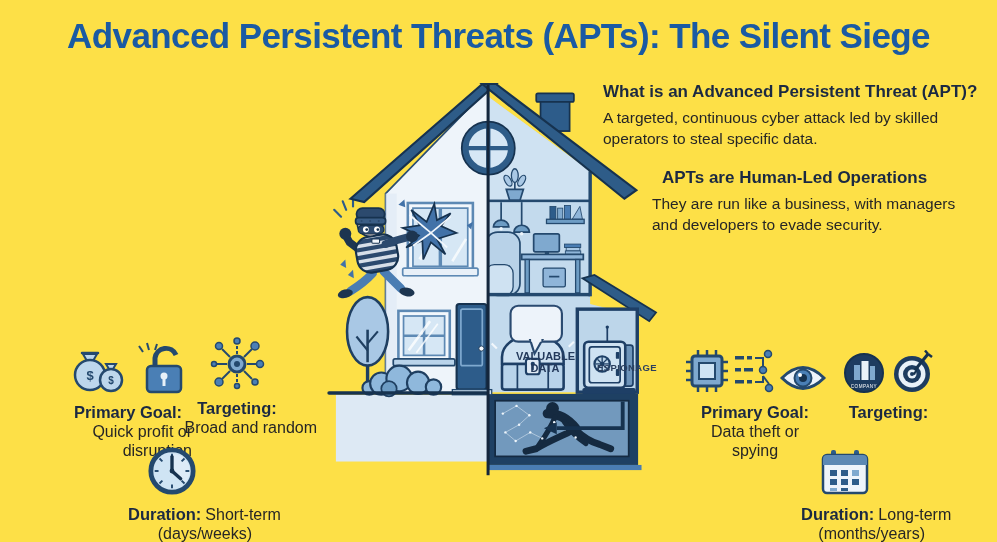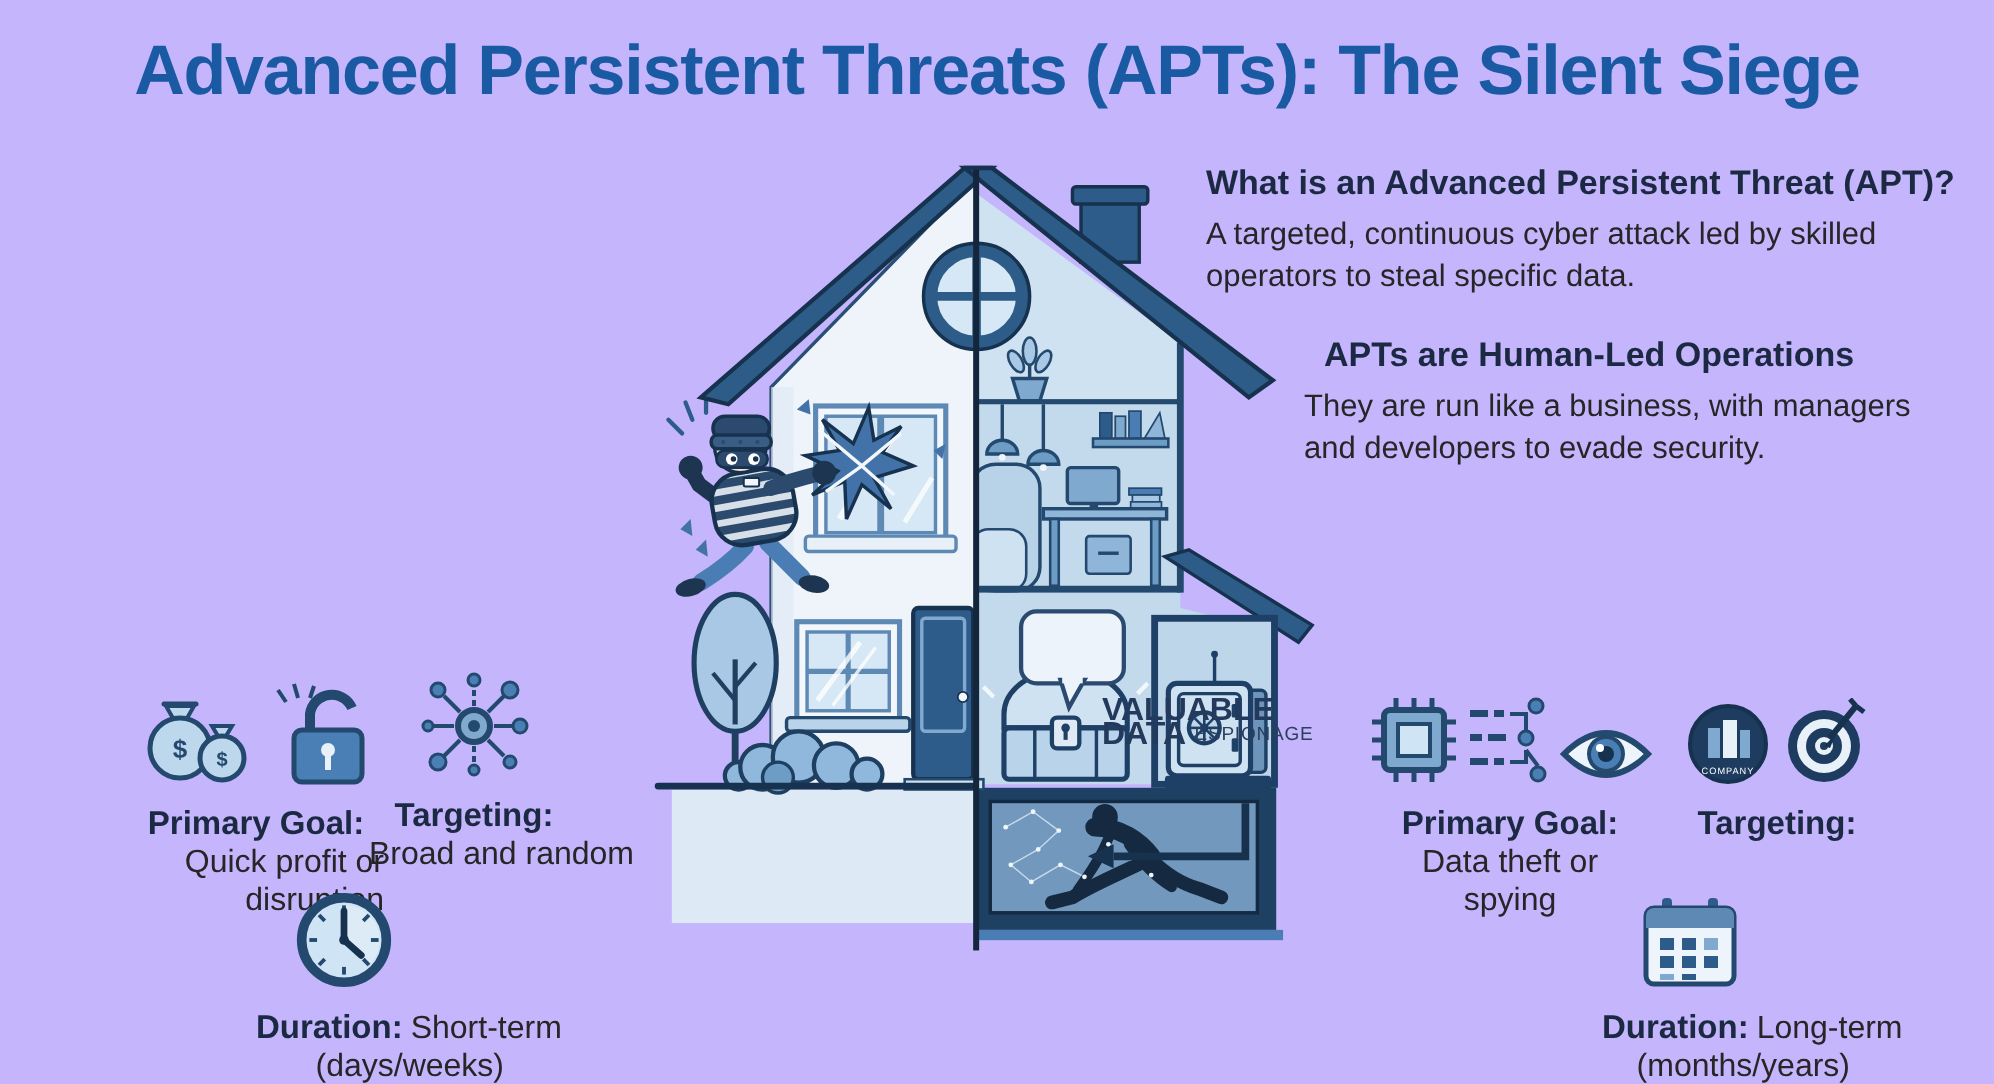"Advanced Persistent Threats (APTs): The" .stage { background: #c4b5fd -> #fde047 }
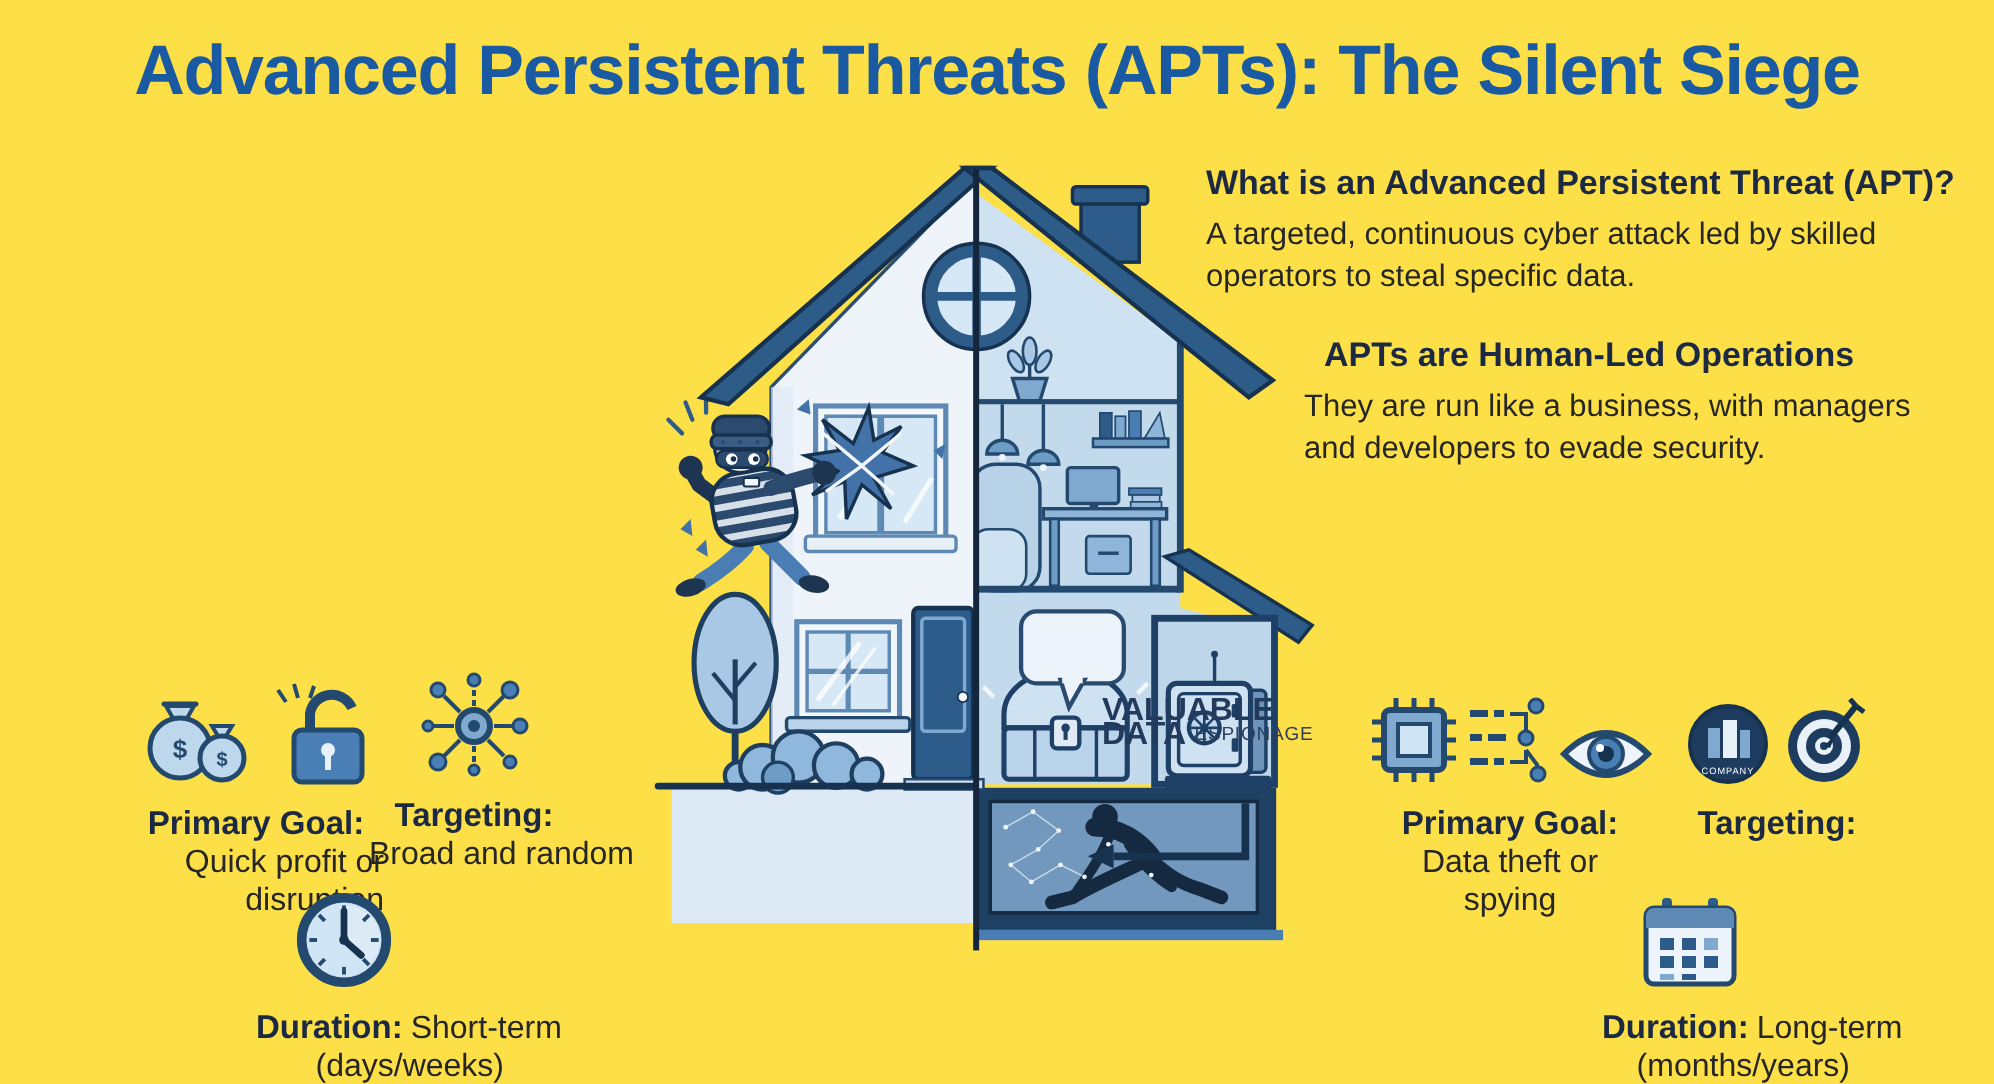"VALUABLE DATA" .bubble-text { font-size: 16px -> 11px; margin-left: 35px -> none; text-align: none -> center }
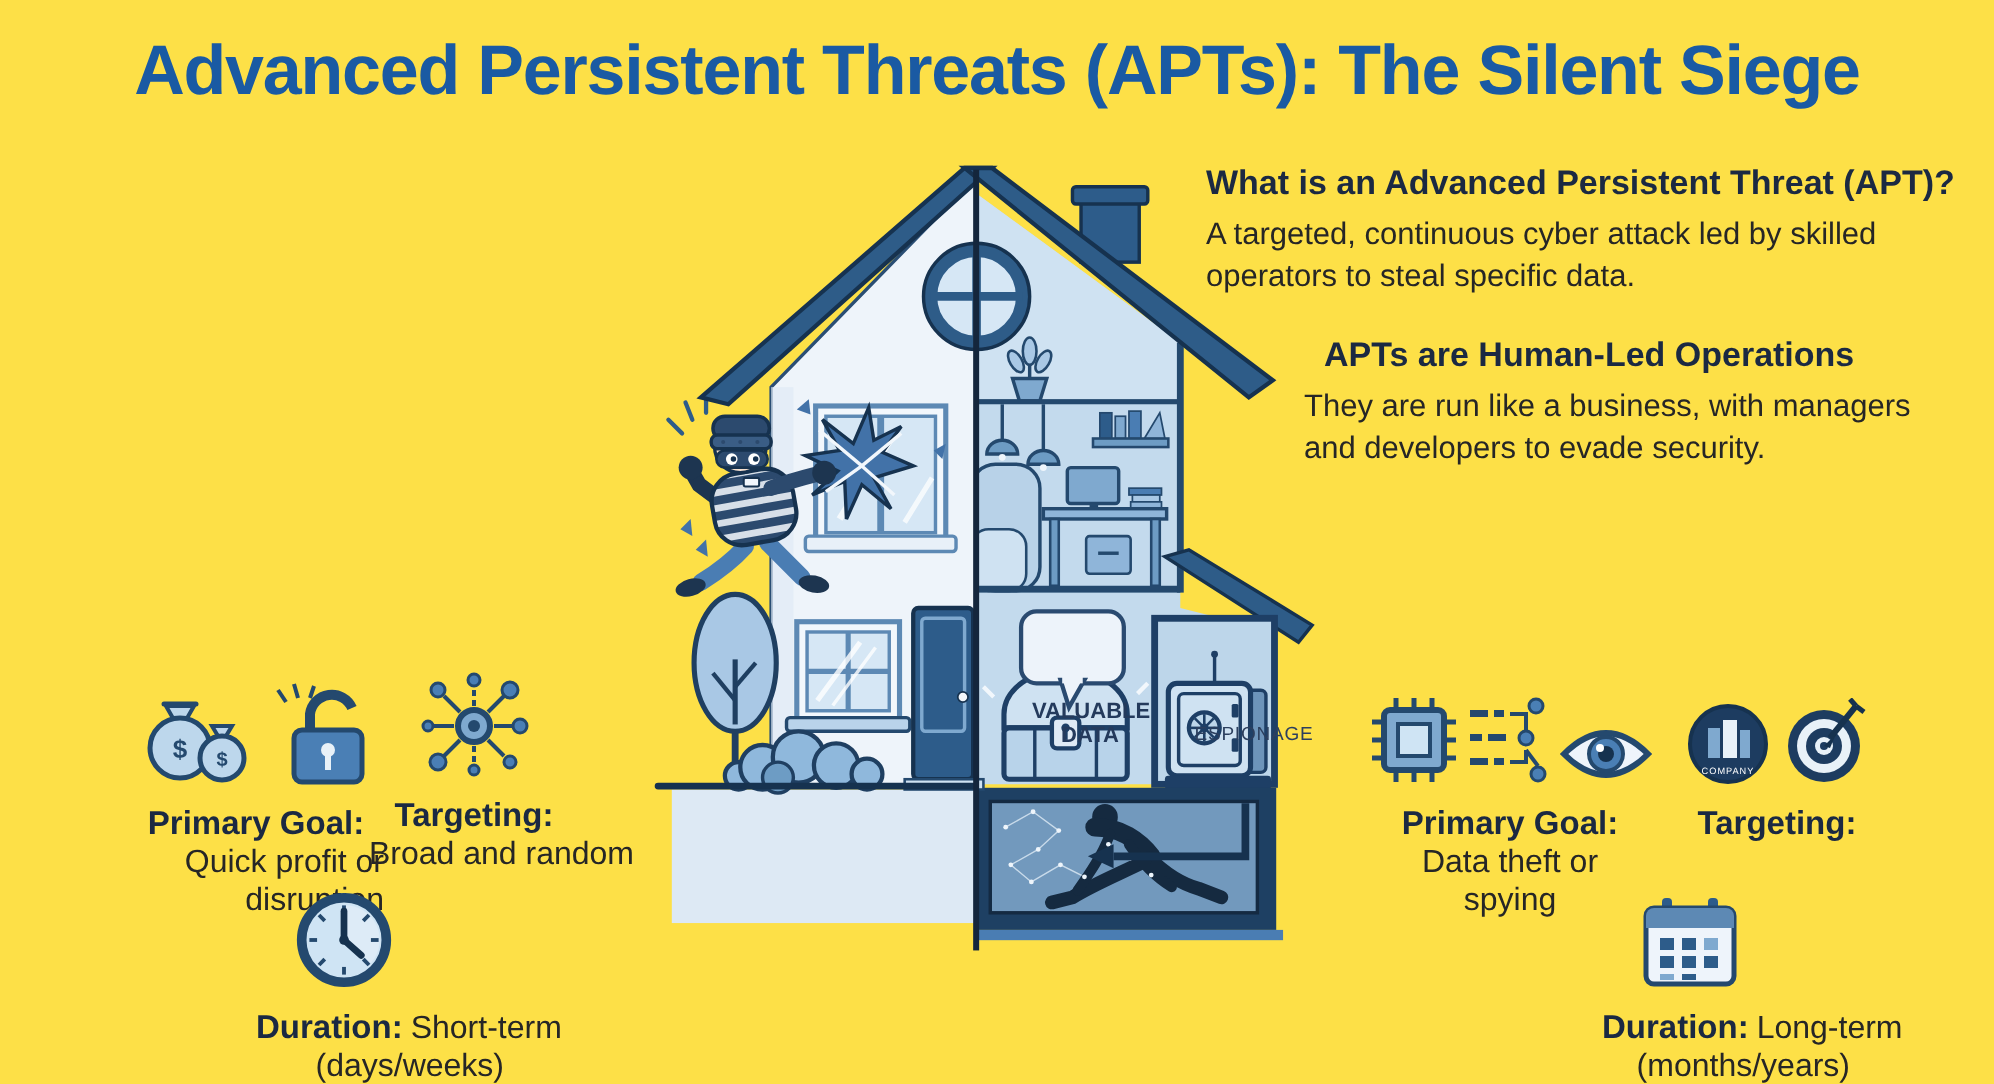"ESPIONAGE" .esp-label { font-weight: normal -> bold }
